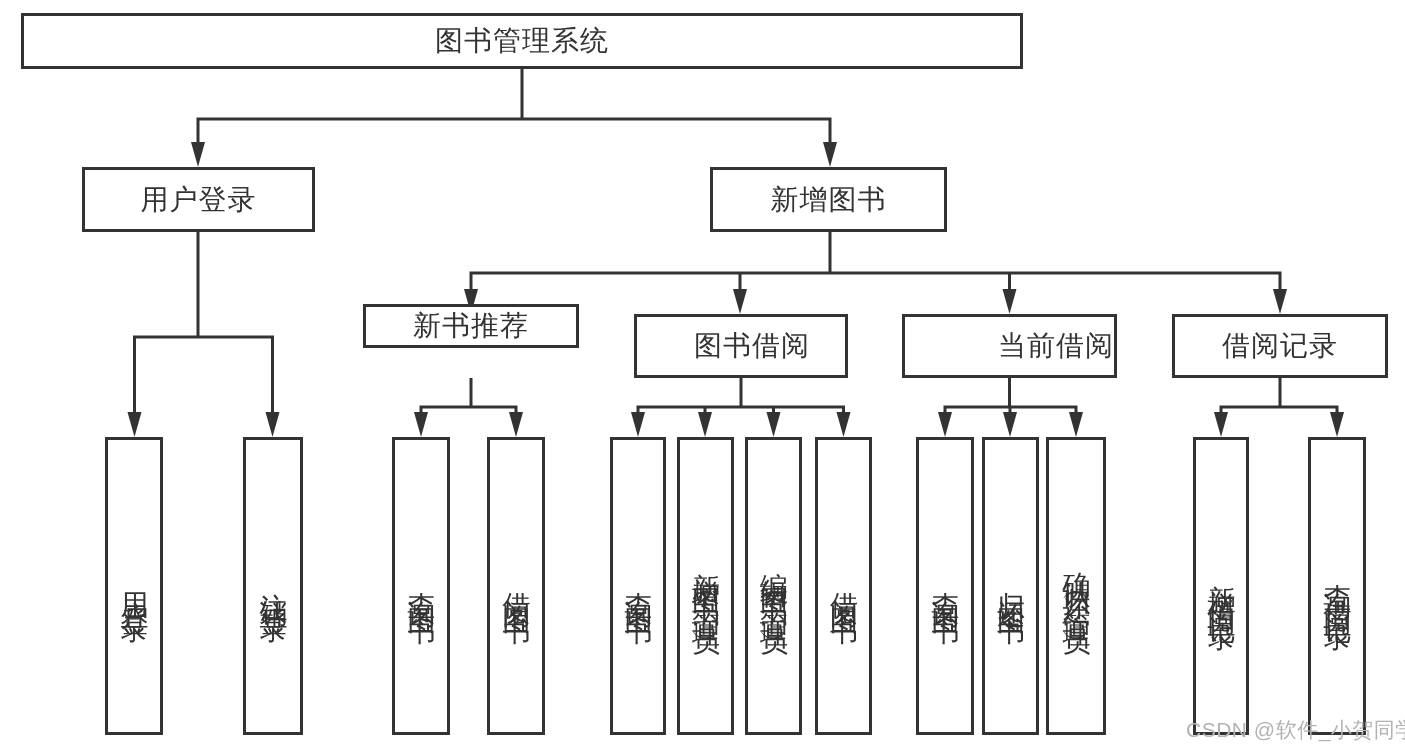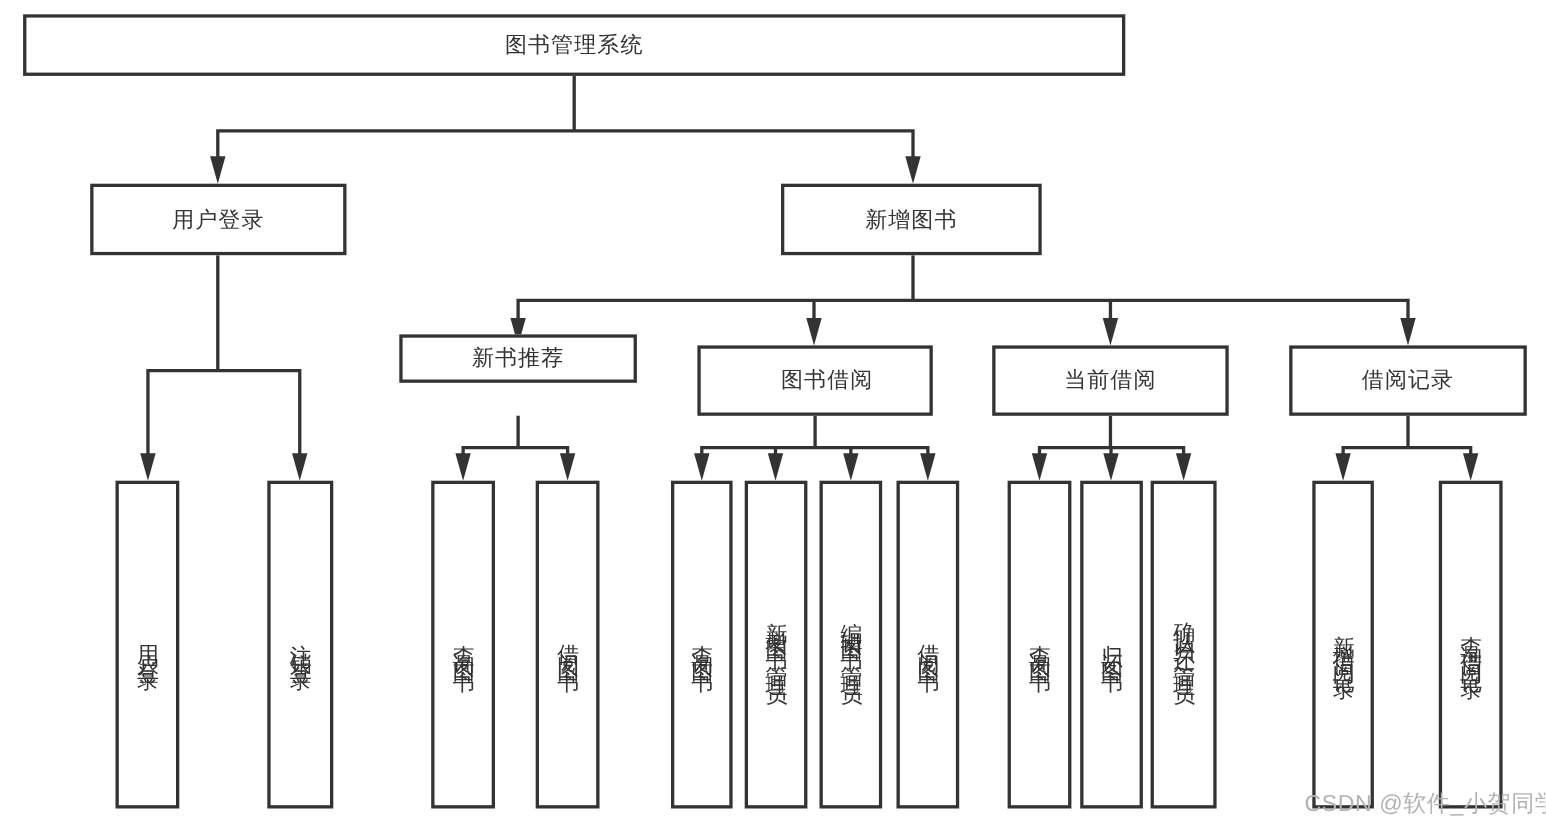"图书管理系统" .node { font-size: 20px -> 28px }
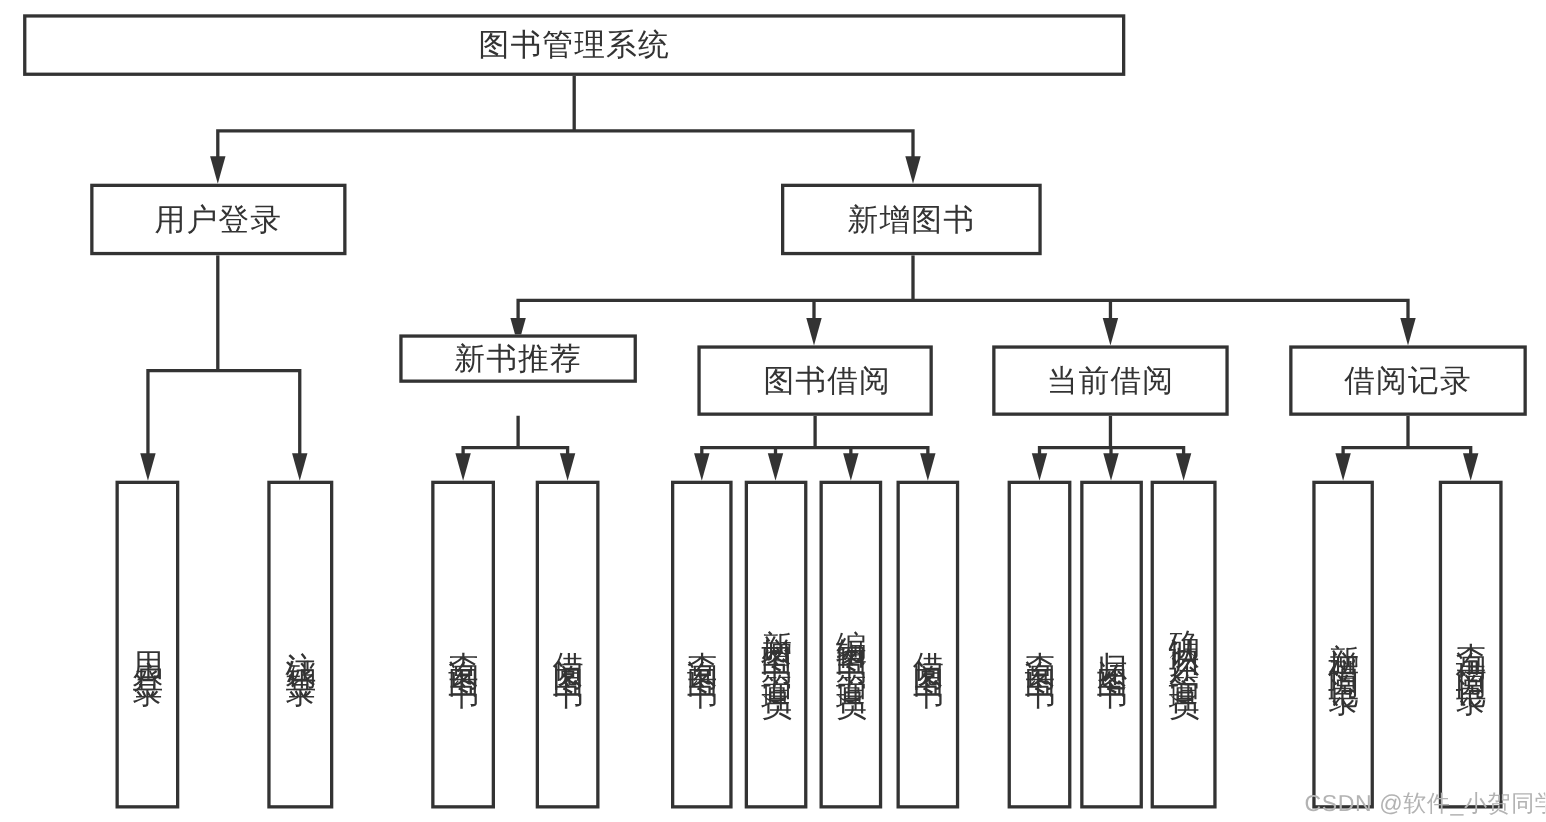"当前借阅" div.node { justify-content: none -> flex-end }
